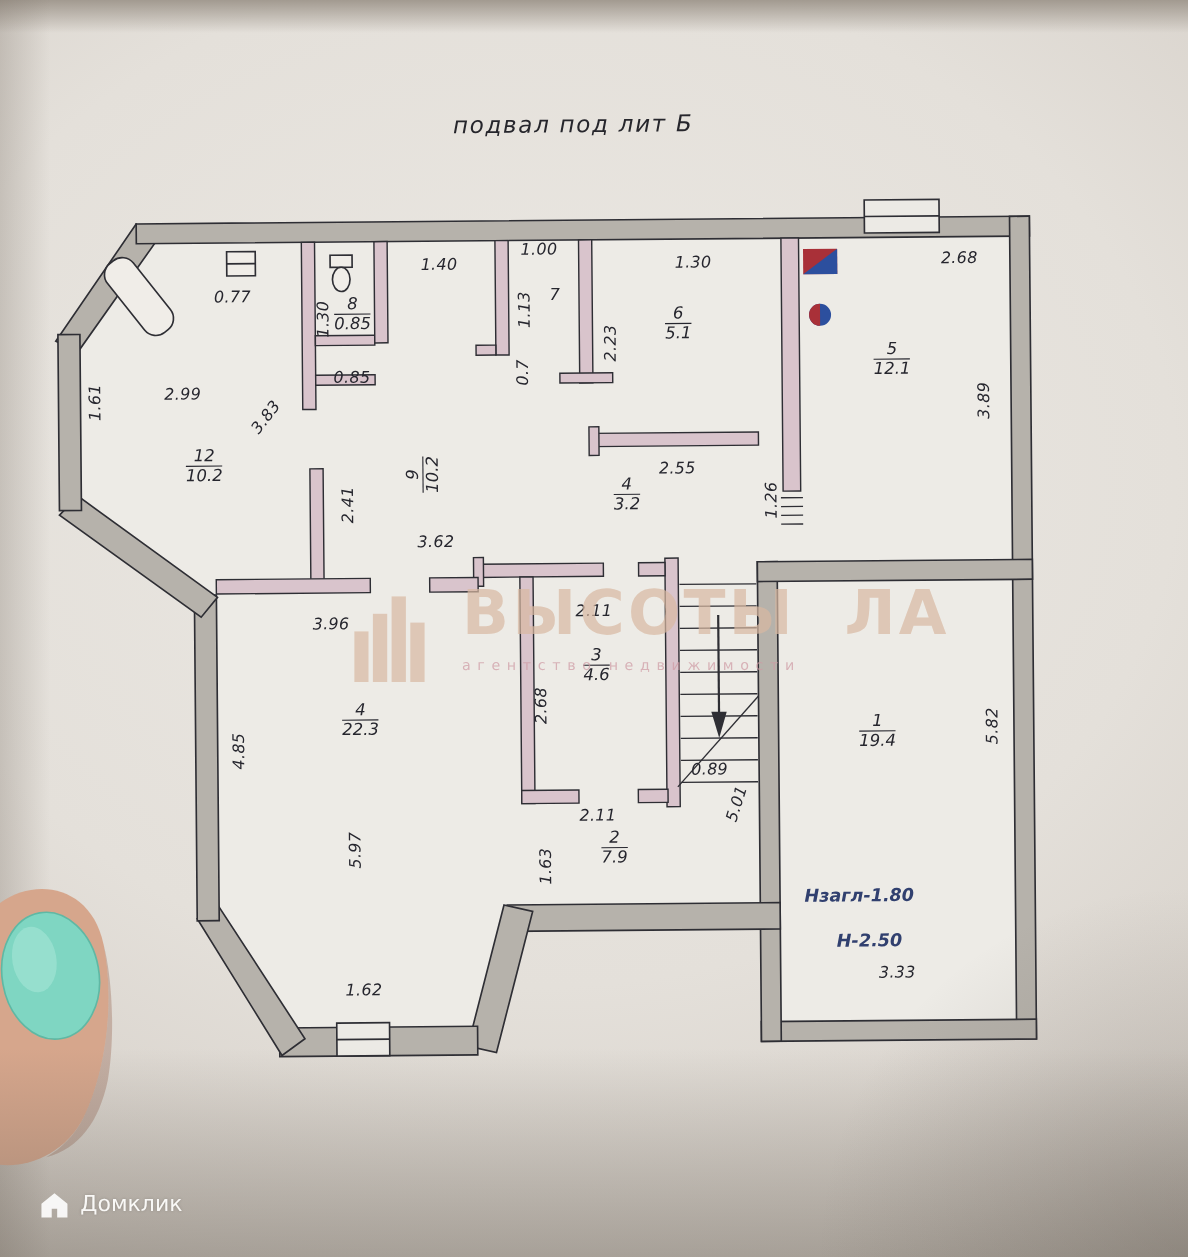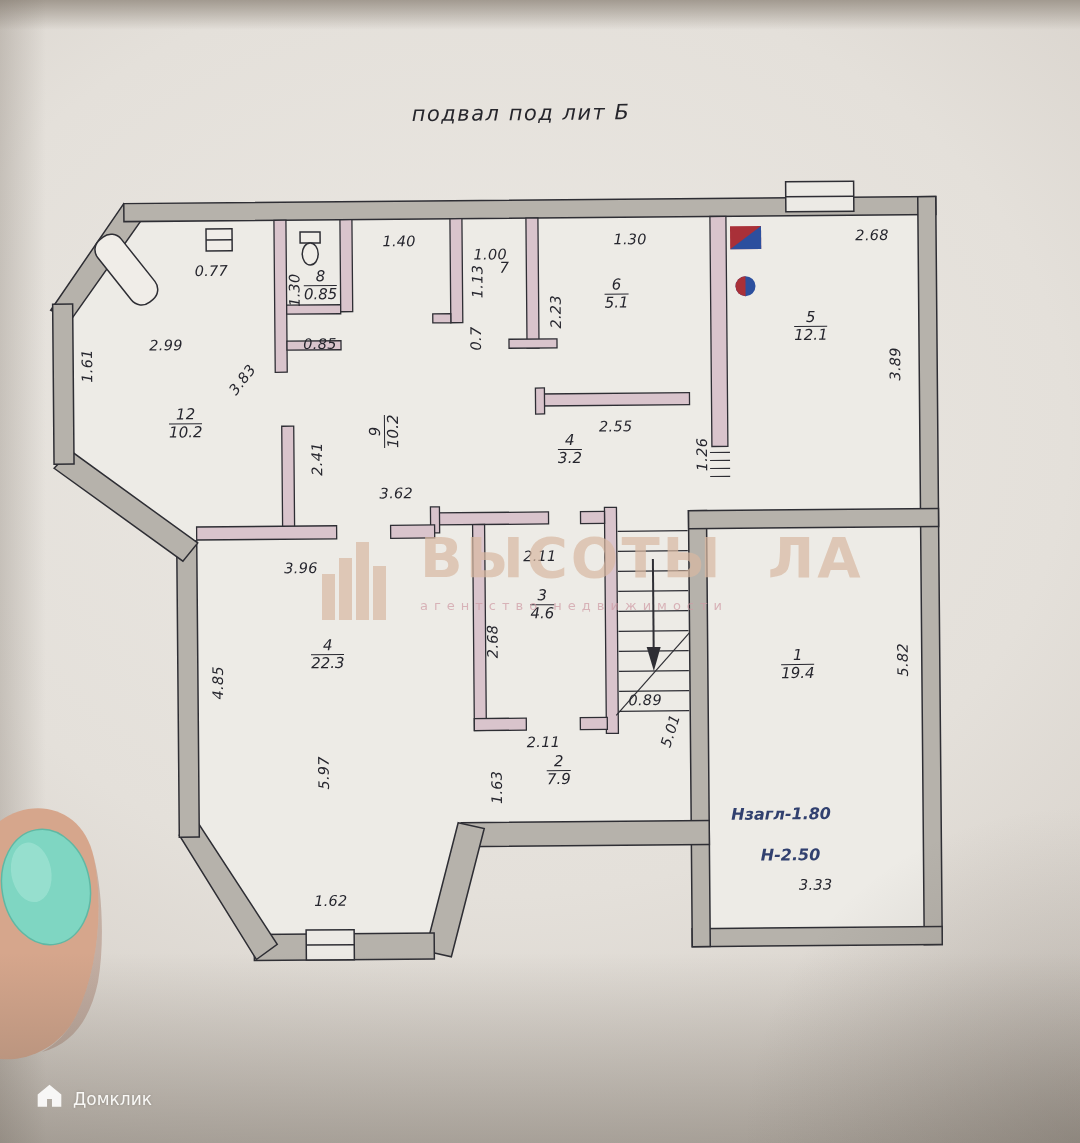"1.00" div.lbl { top: 254px -> 227px }
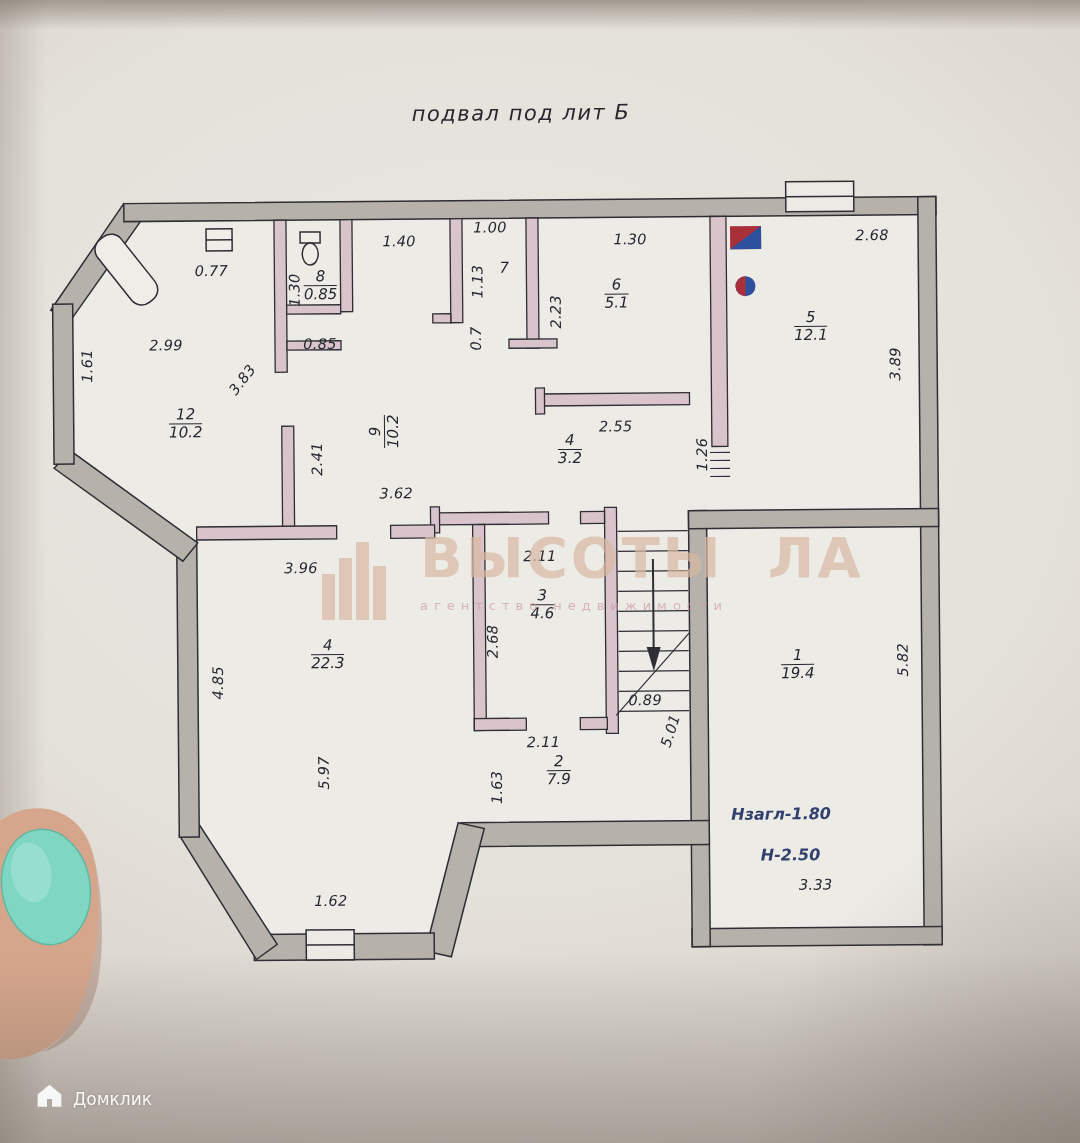"2.99" div.lbl { top: 342px -> 356px }
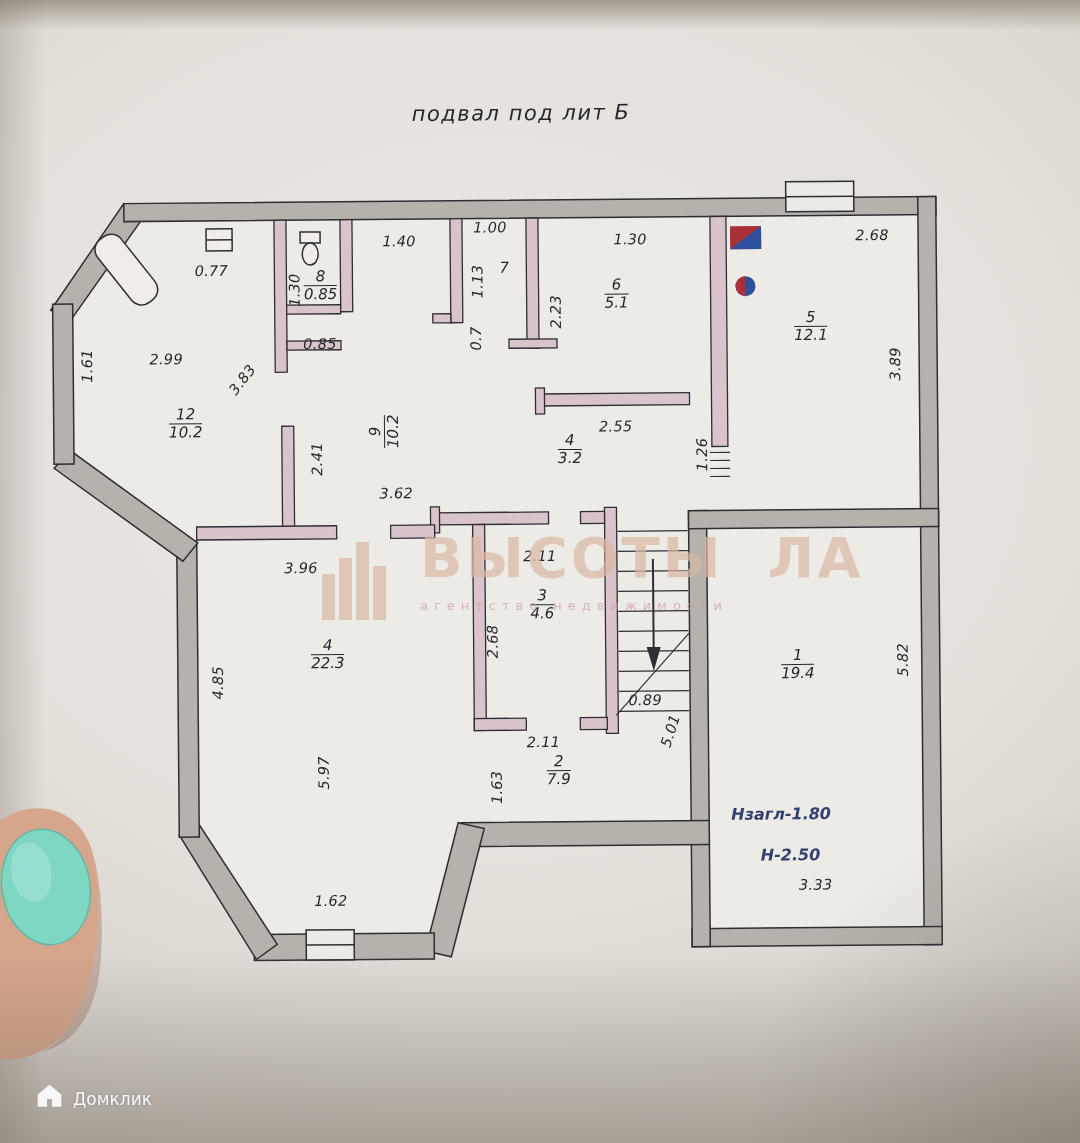"Домклик" .brand { align-items: flex-end -> flex-start; font-size: 17px -> 20px }
